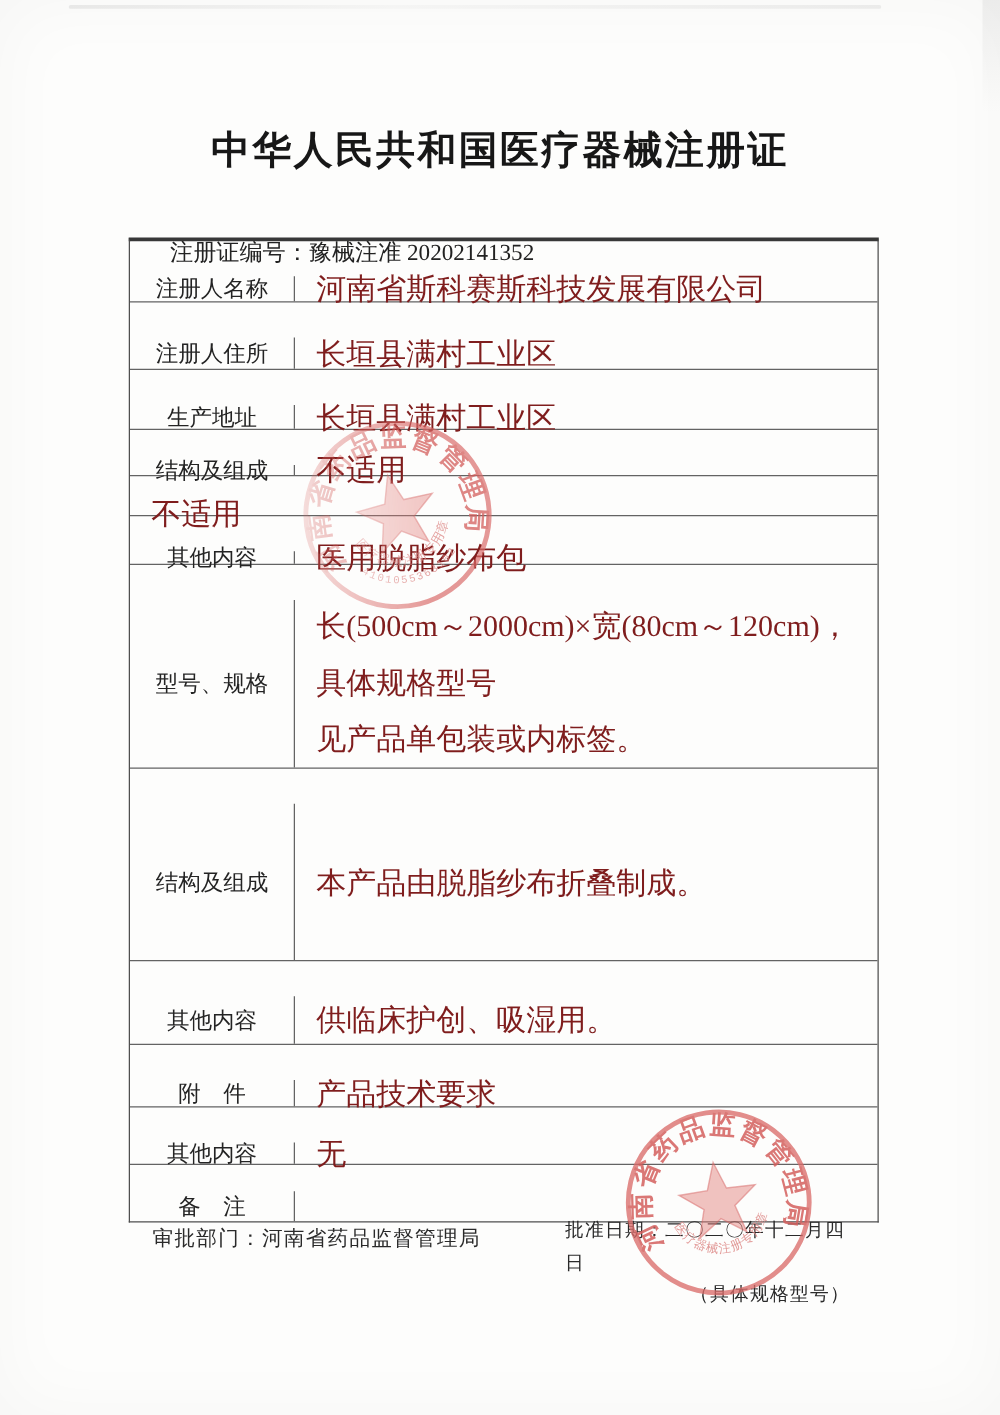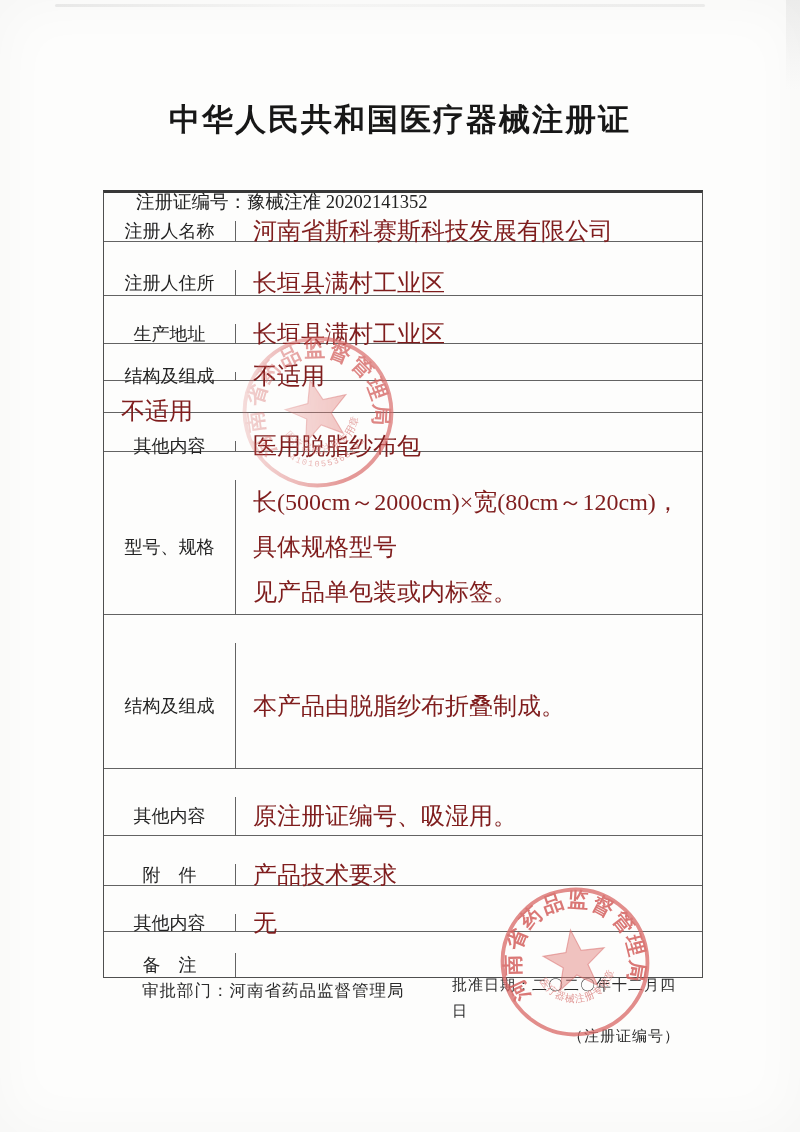"原注册证编号、吸湿用。" div.cell { text: 原注册证编号 -> 供临床护创 }
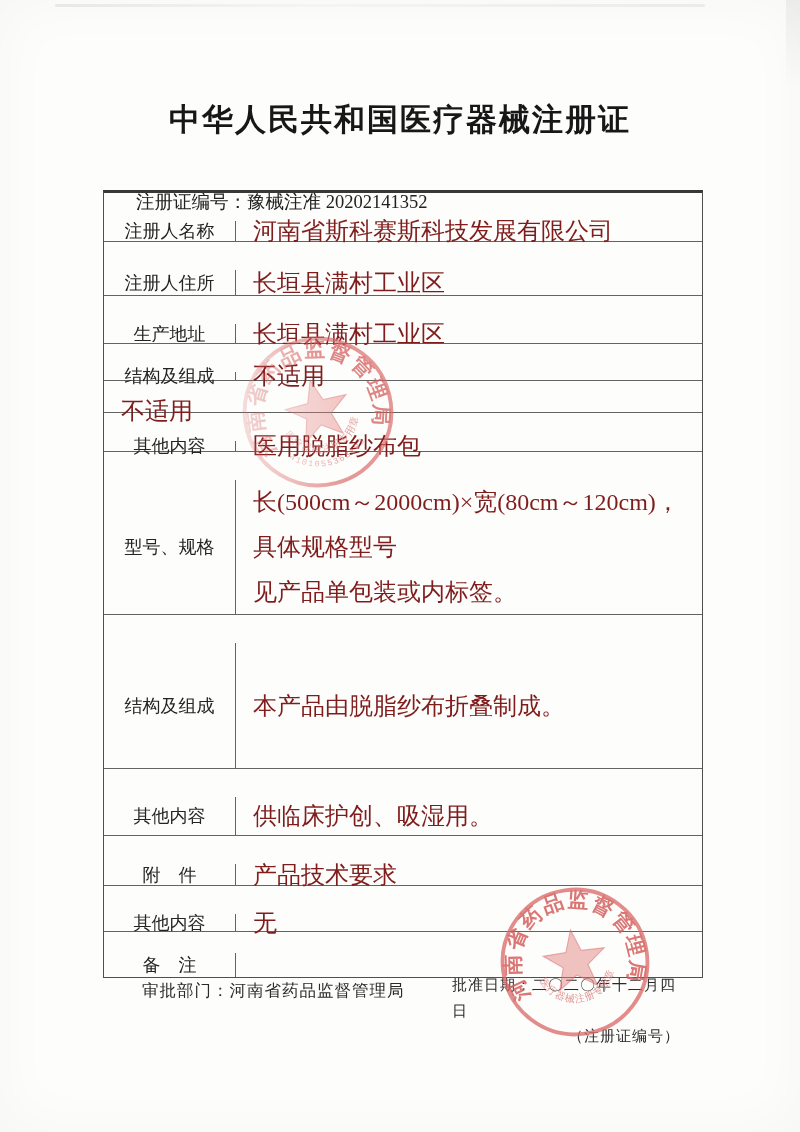"审批部门：河南省药品监督管理局" .footer-left { left: 142px -> 122px }
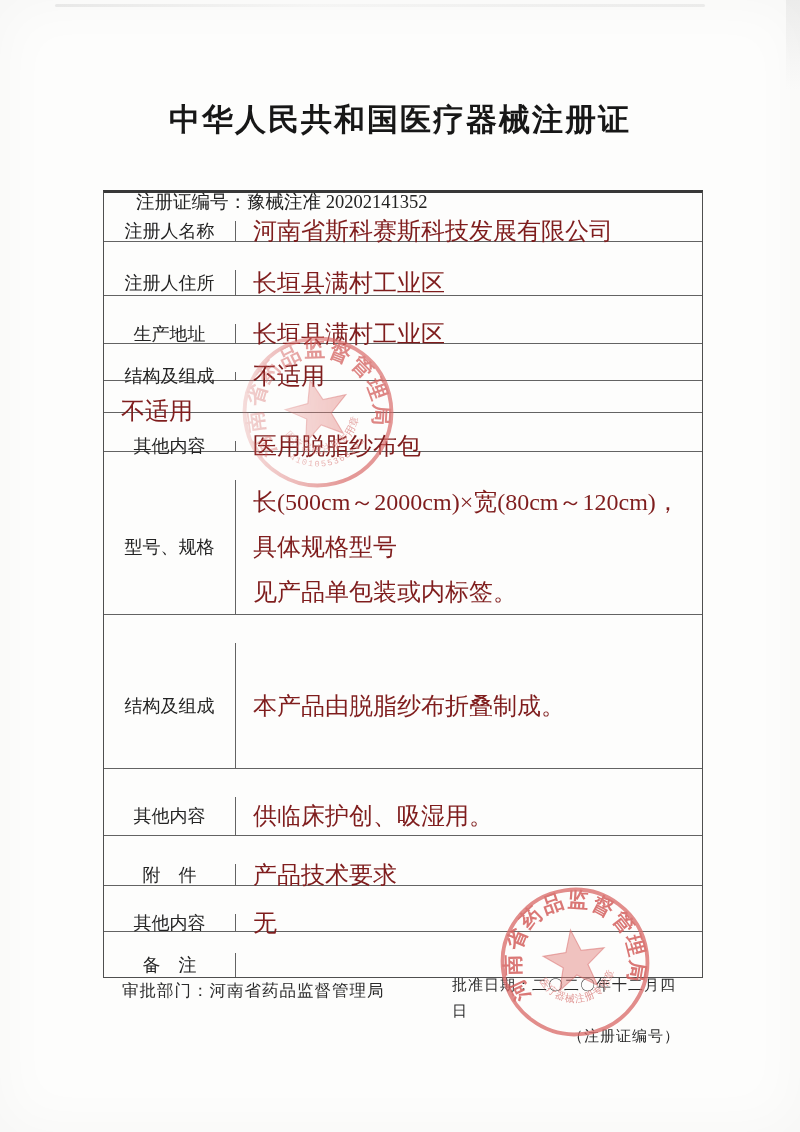"（注册证编号）" div.seal-note-line { text: 注册证编 -> 具体规格型 }
